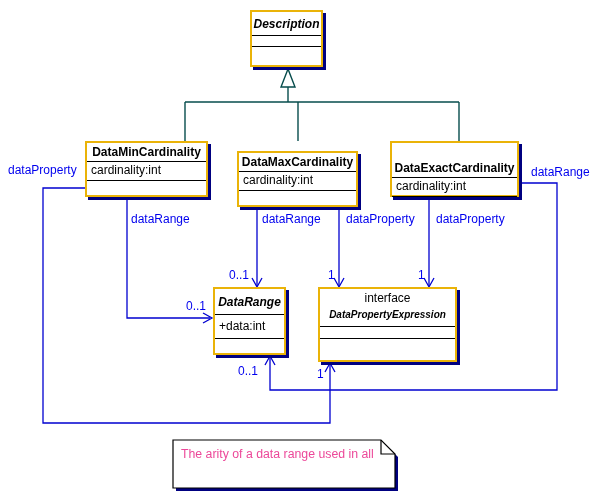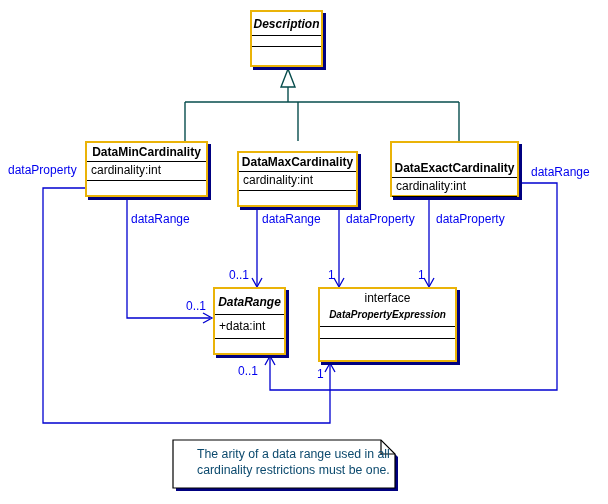"The arity of a data" .note-text { color: #0c4a6e -> #ec4899; margin-left: 16px -> none }
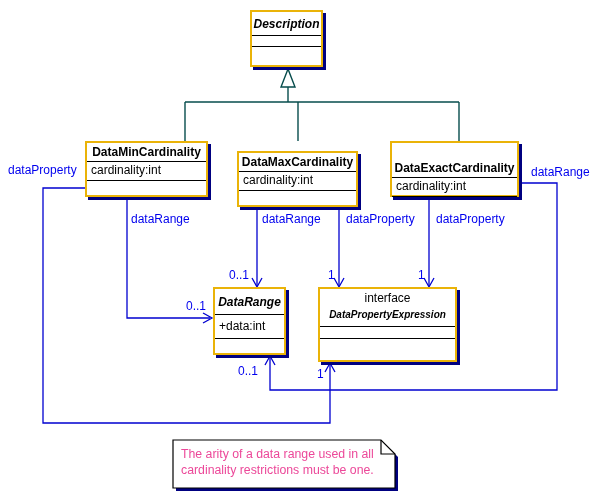"cardinality restrictions must be one." span.note-text { html: <span>cardinality restrictions must be one.</span> -> none }
